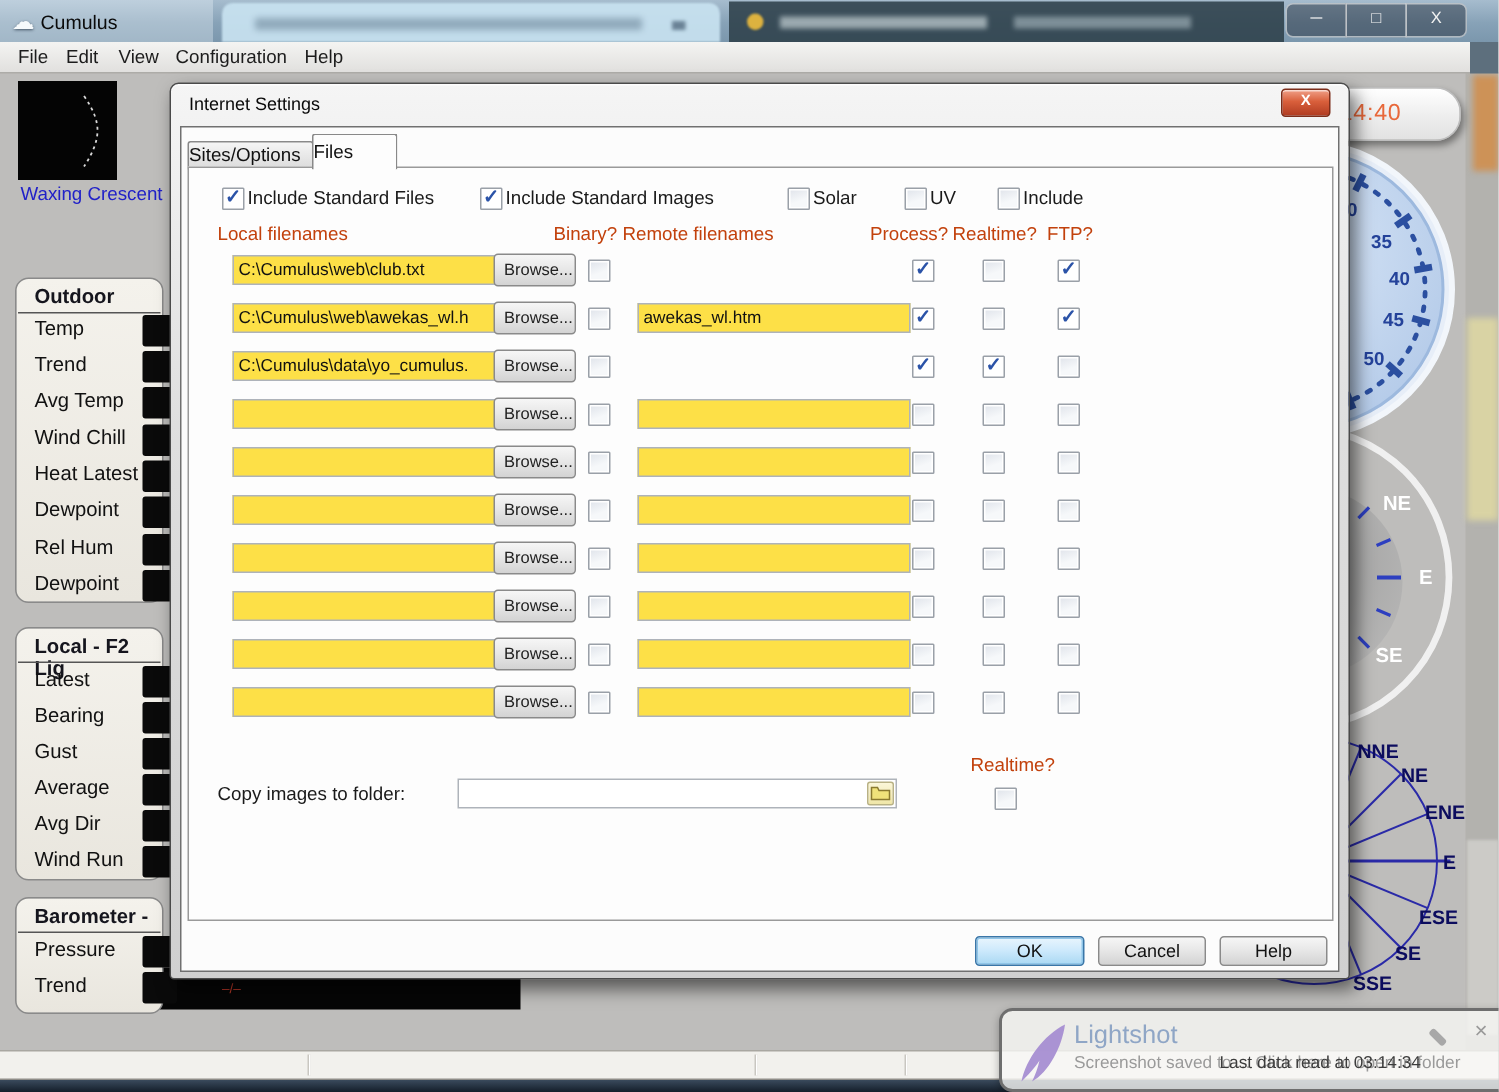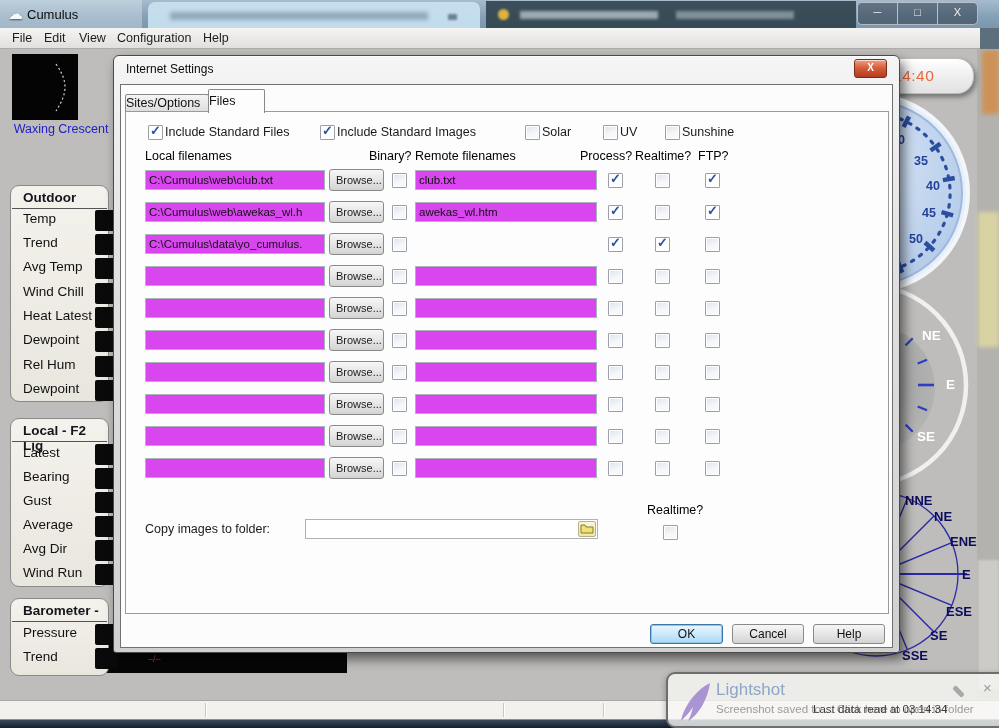"Sunshine" span.lbl { text: Sunshine -> Include }
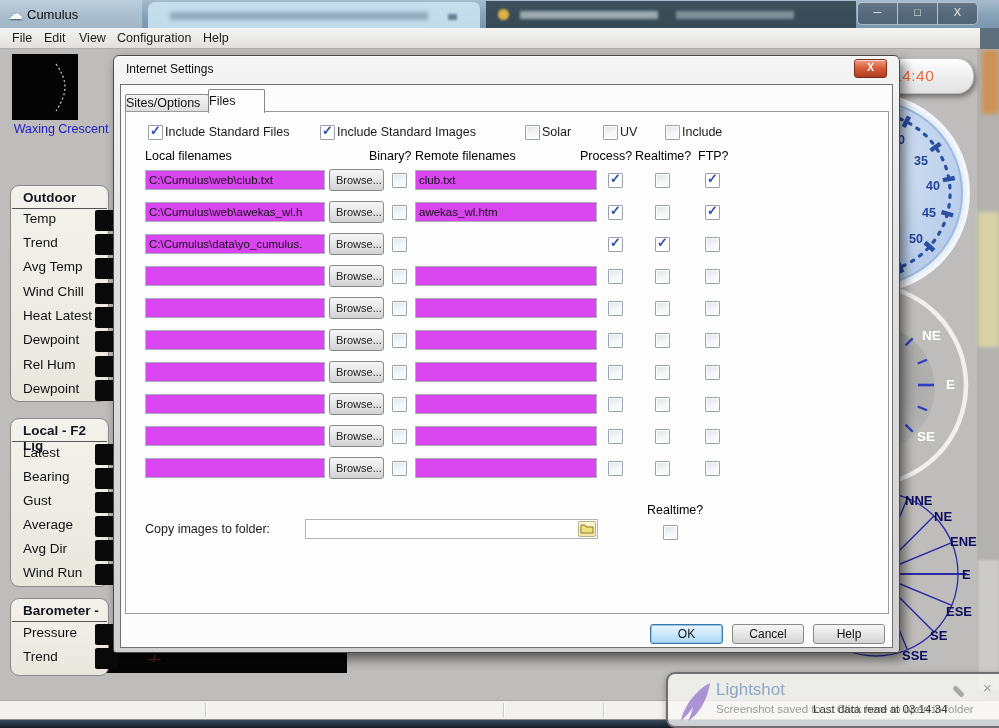"Local filenames" .hdr { color: #000000 -> #c2410c }
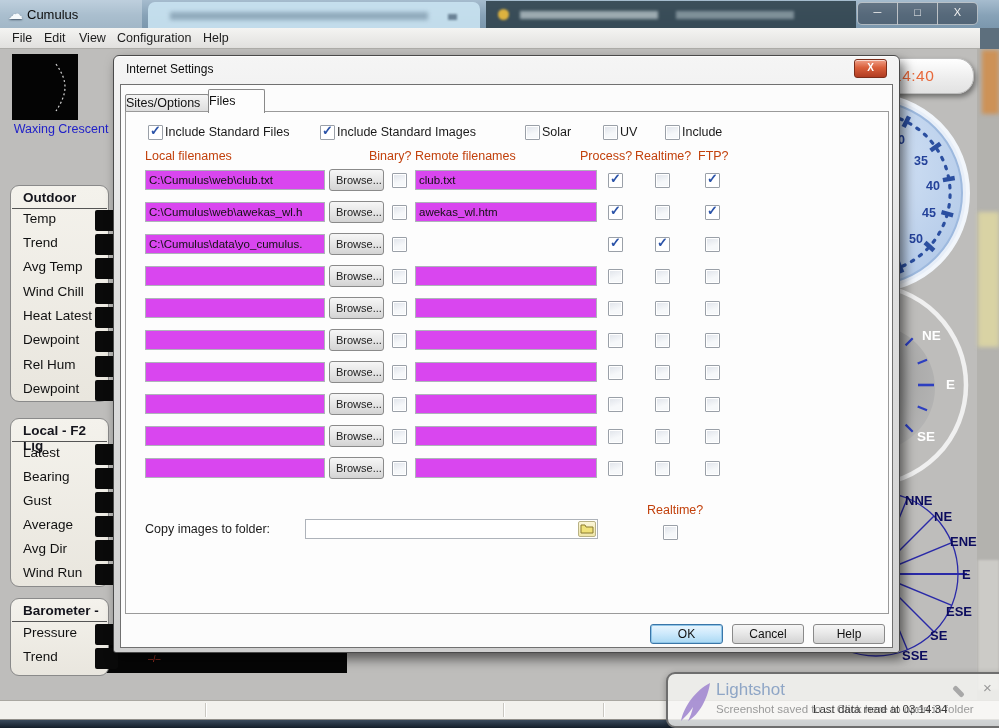"C:\Cumulus\web\club.txt" .fld { background: #d946ef -> #fde047; margin-left: none -> 10px }
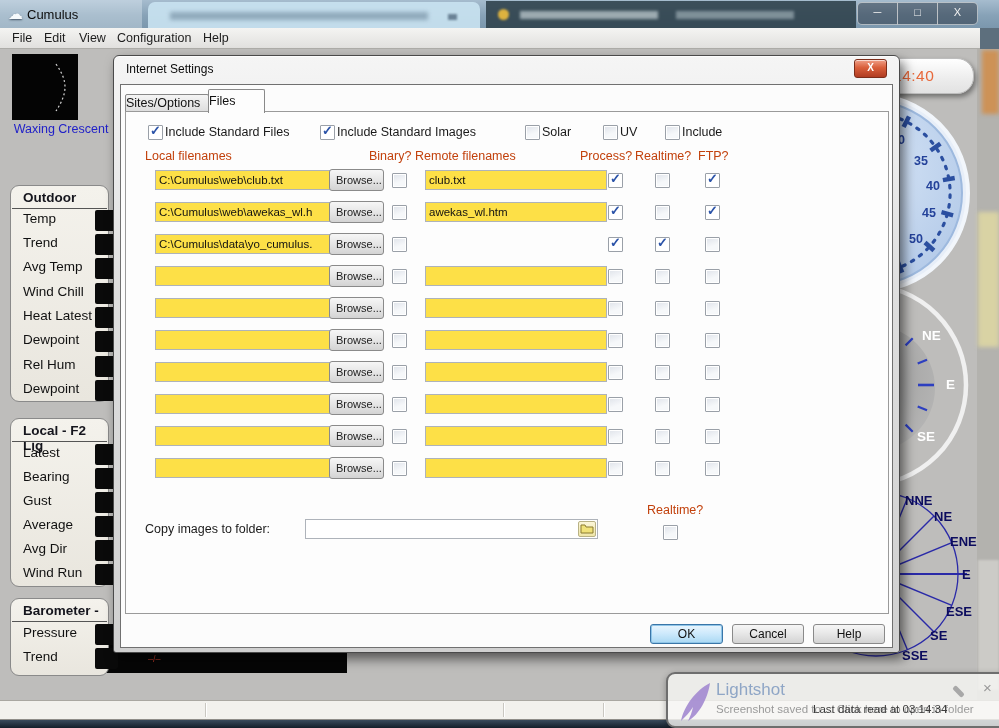"club.txt" input.fld { html: <input> -> none }
